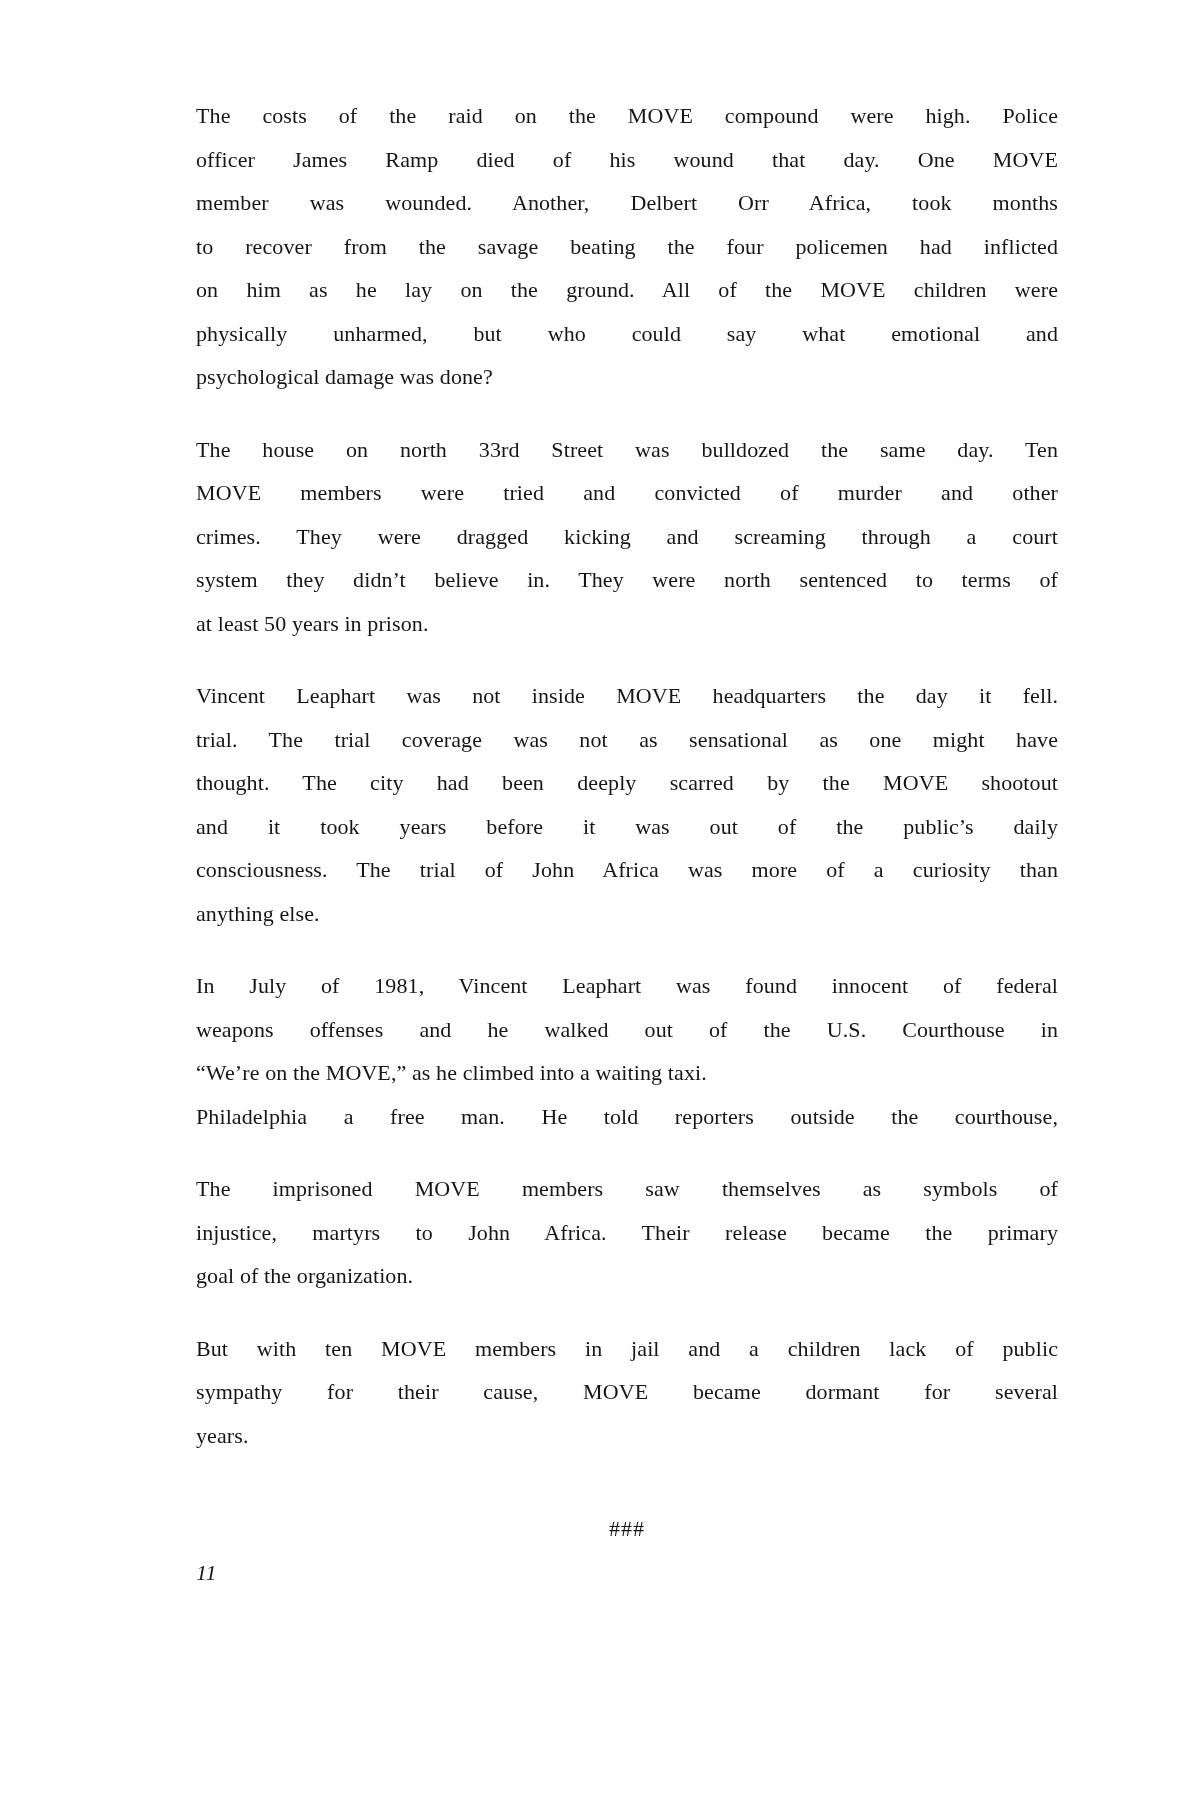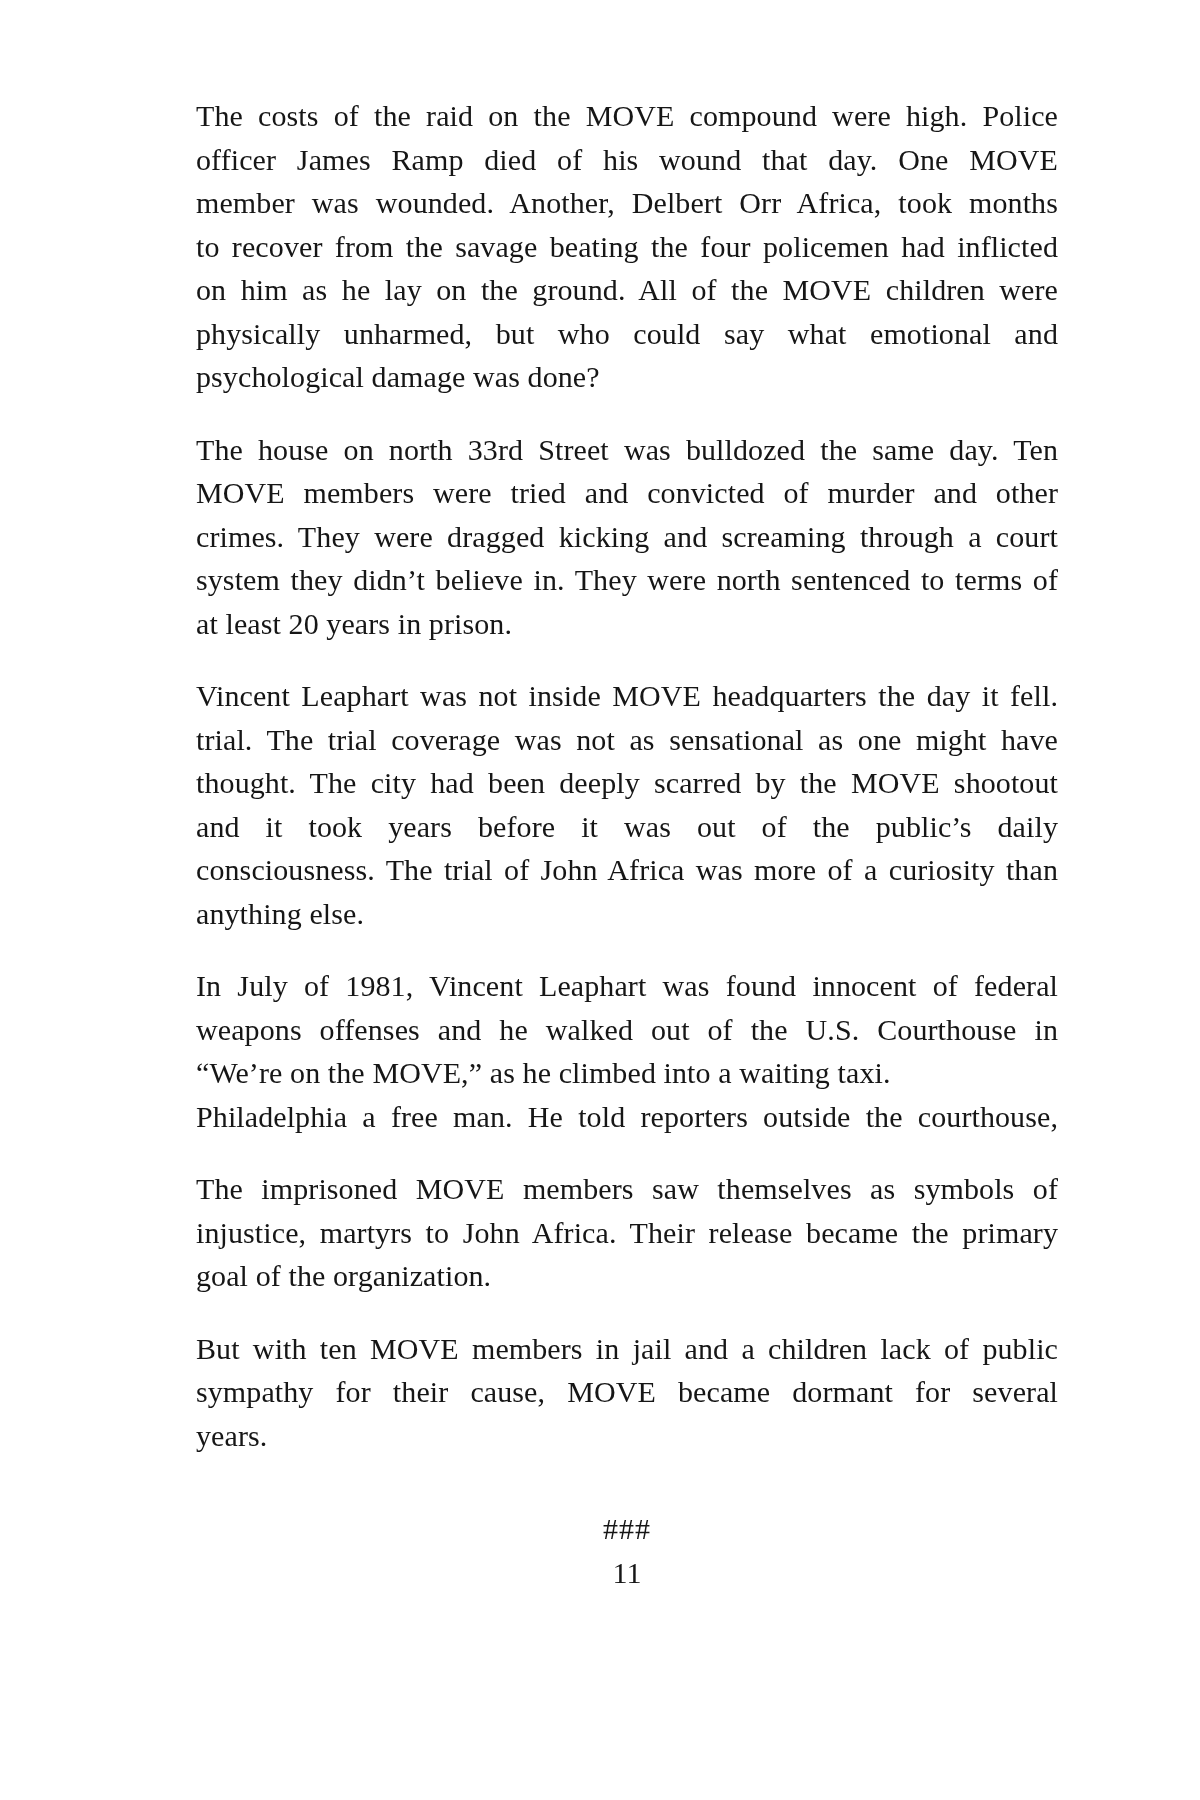"The costs of the raid" .text-block { font-size: 30px -> 22px }
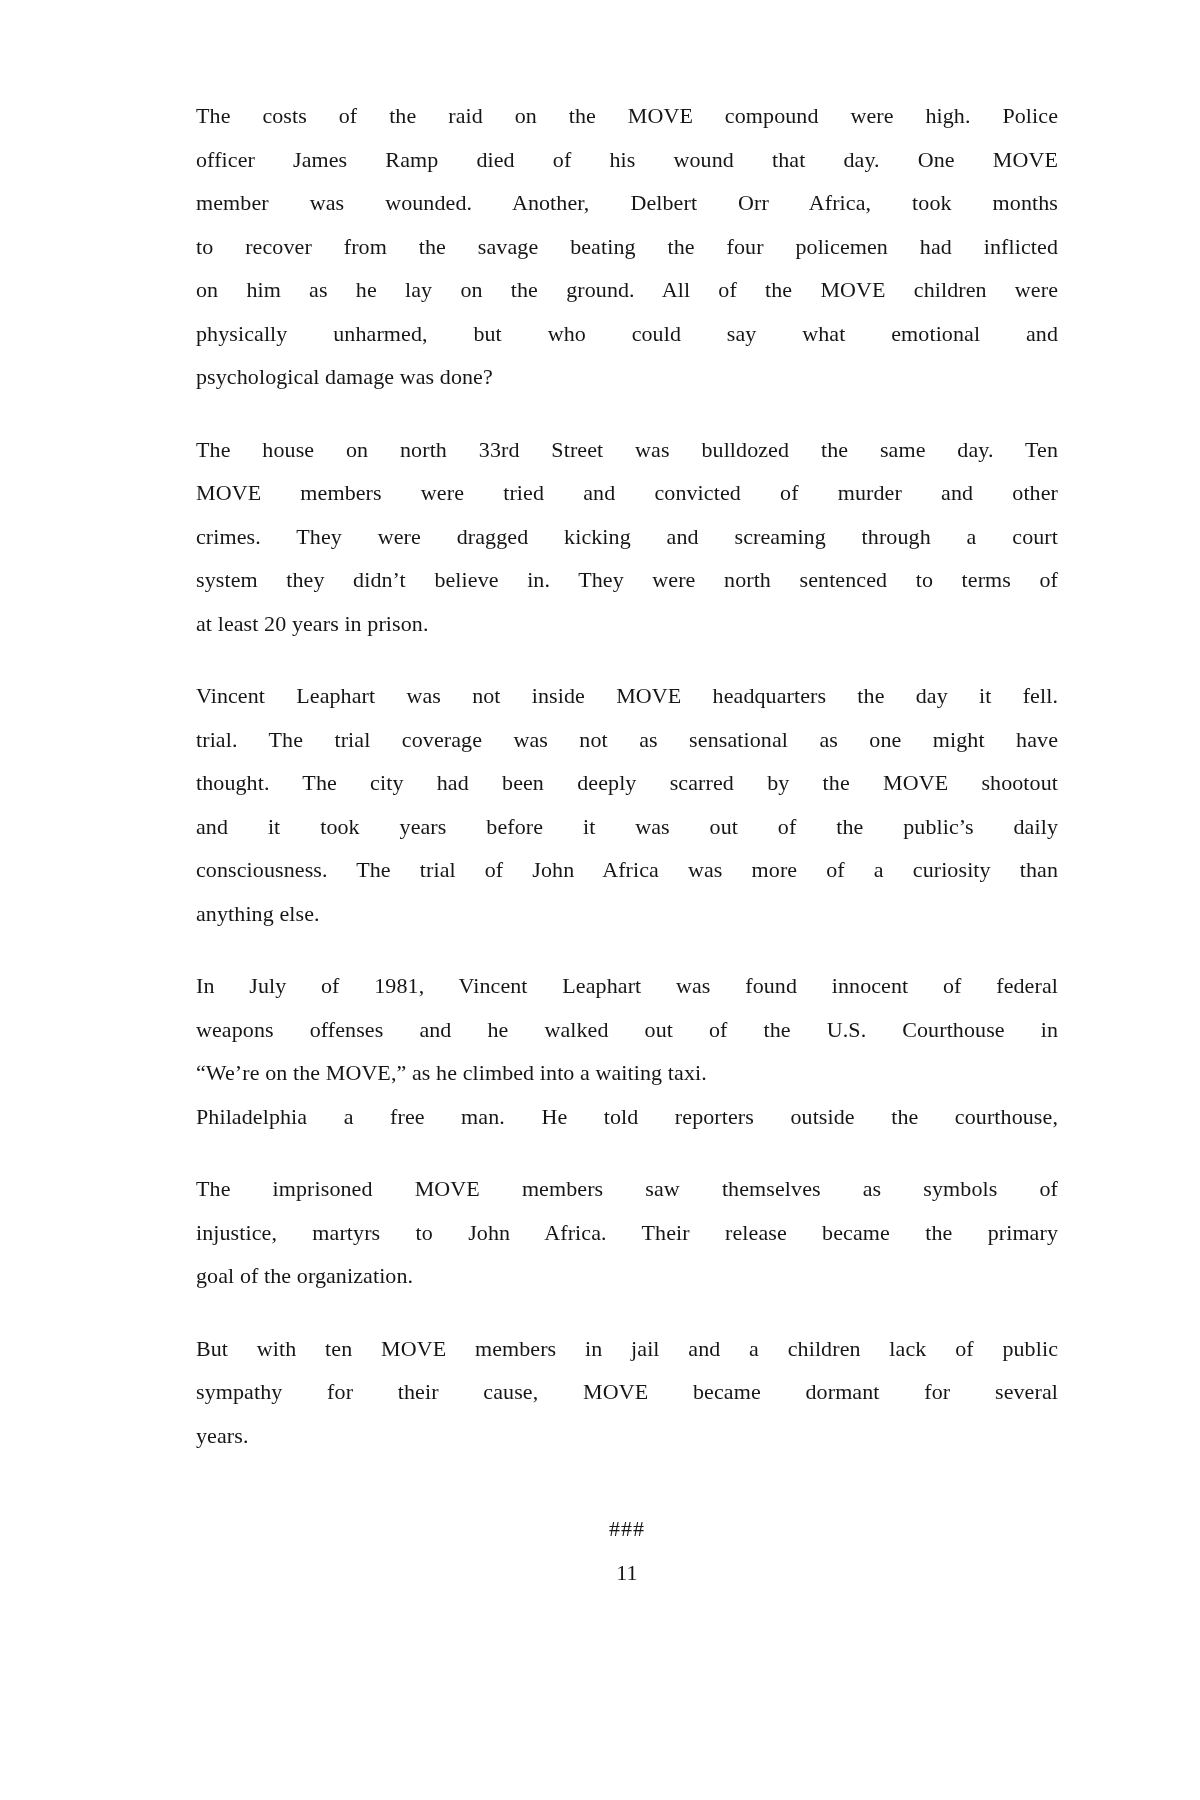"at least 20 years in" div.line { text: 20 -> 50 }
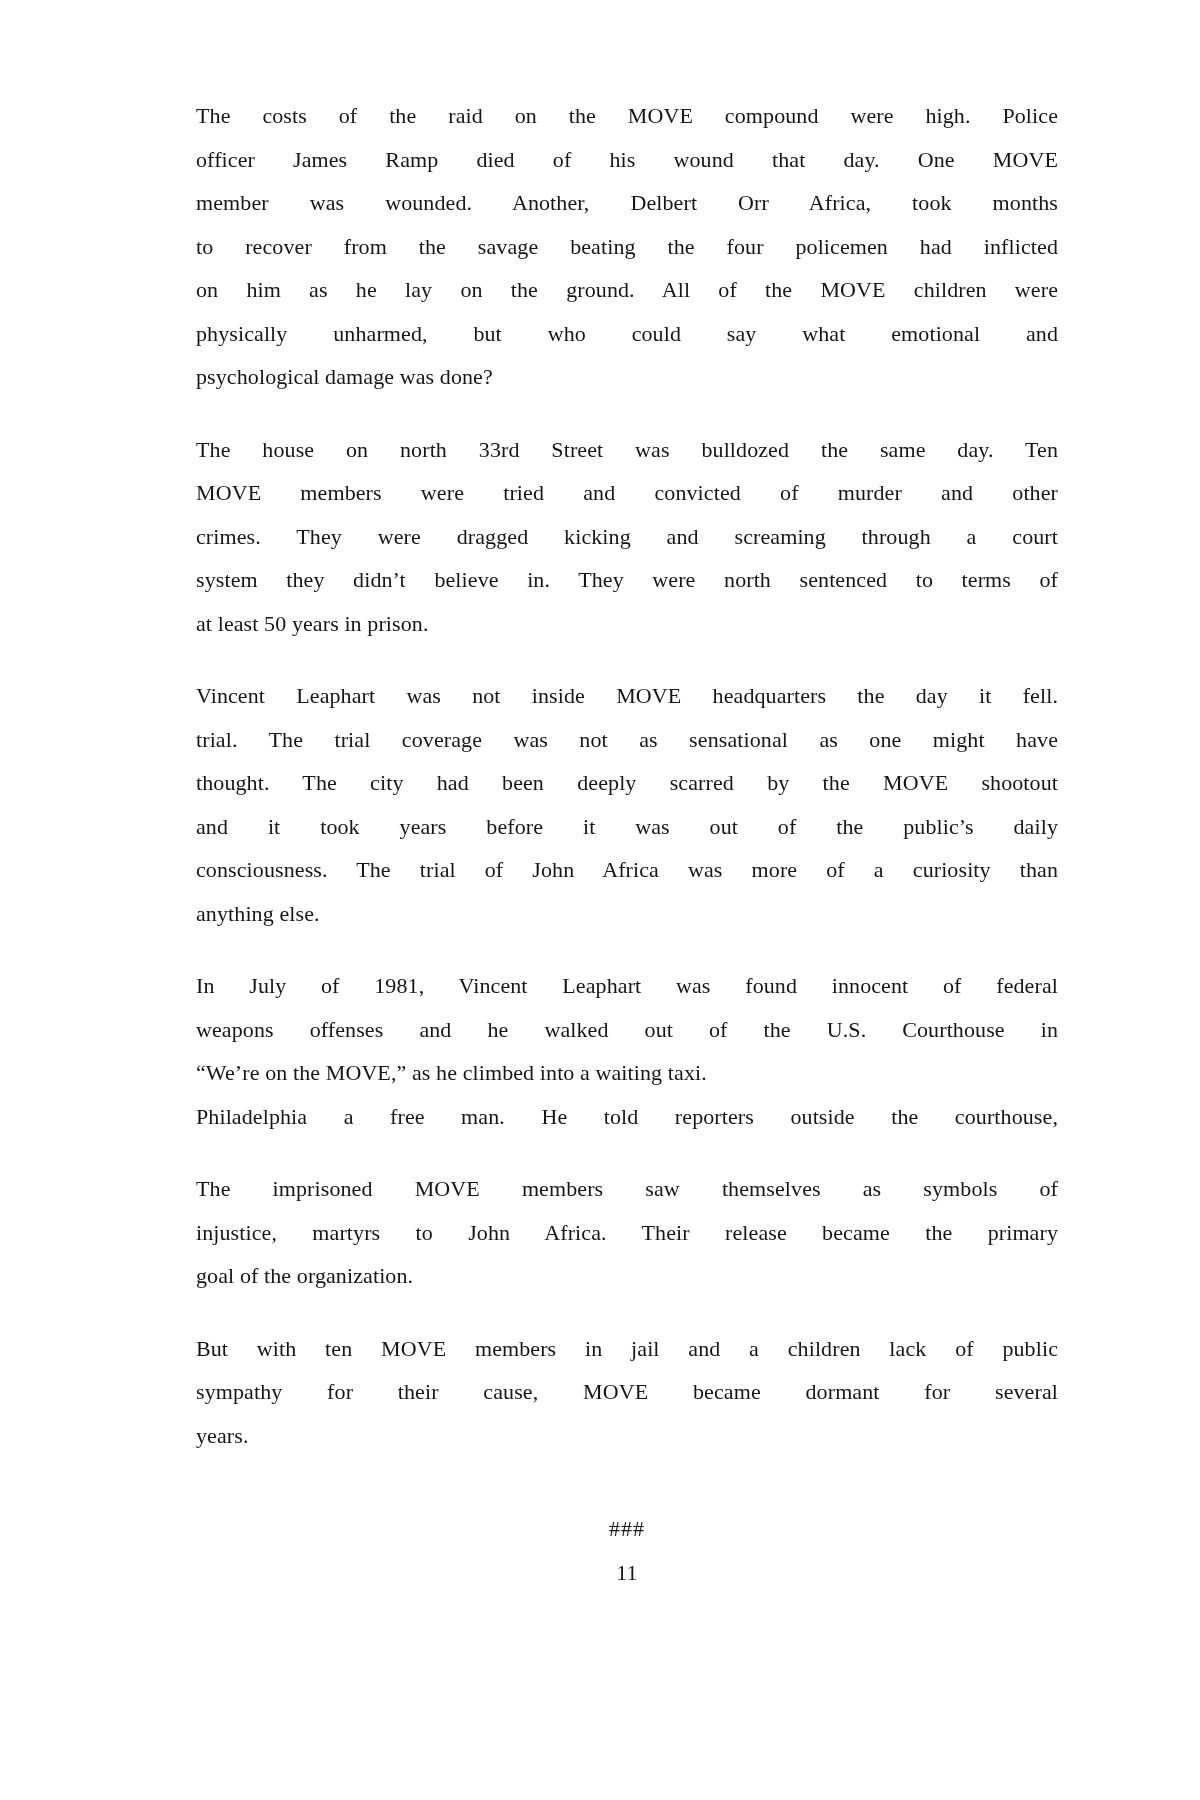"11" .page-number { font-style: none -> italic; text-align: center -> left }
